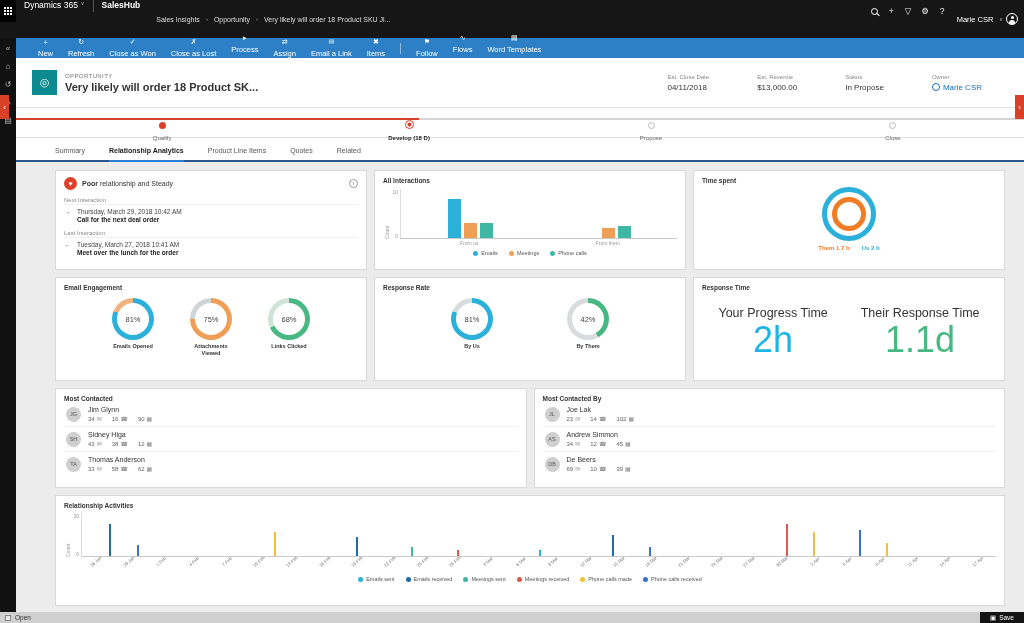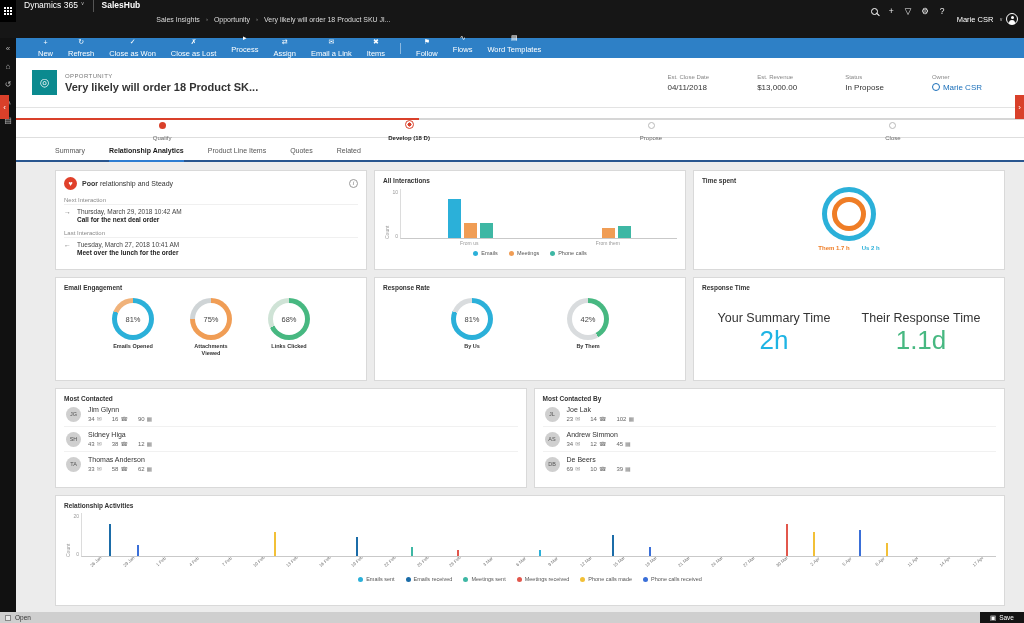"Your Summary Time" div.rt-head { text: Summary -> Progress }
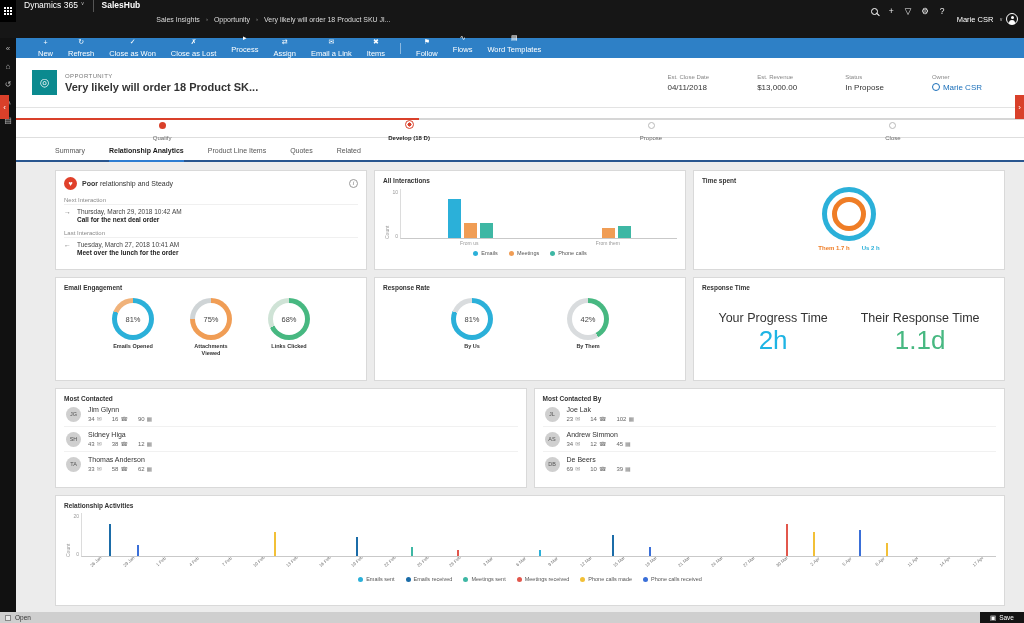"2h" .rt-val { font-size: 26px -> 36px }
